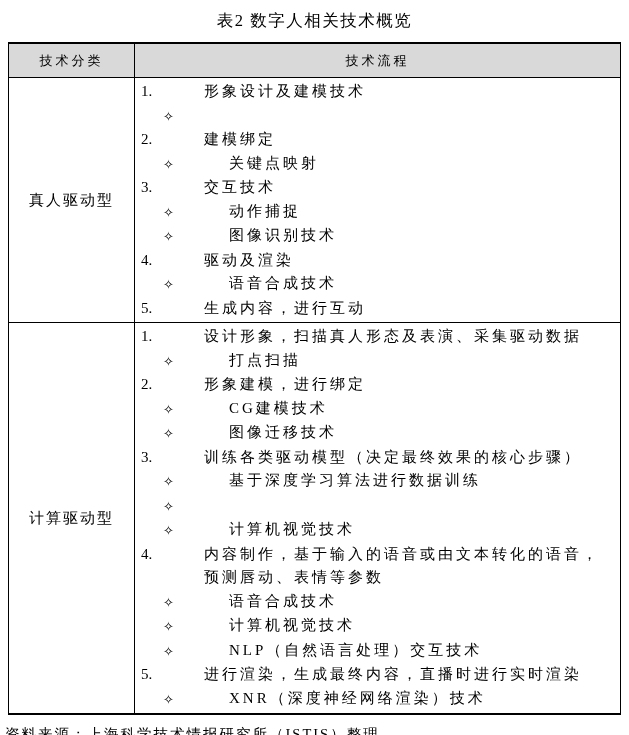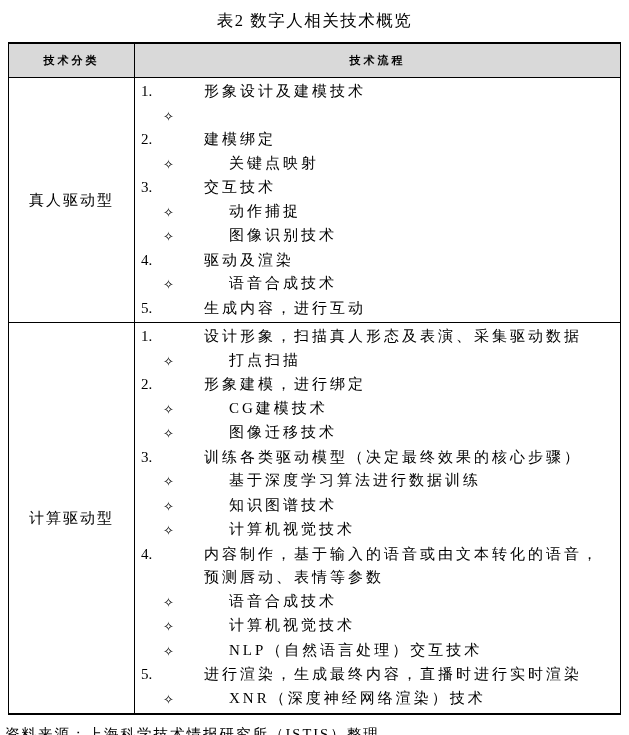"技术分类" .hdr .hcell { font-size: 11px -> 13px; font-weight: bold -> normal }
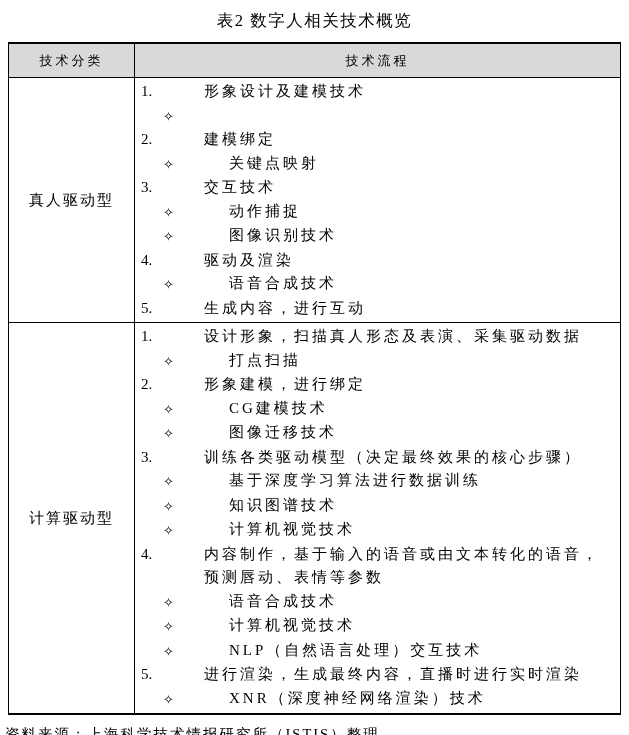"知识图谱技术" span.txt { html: <span>知识图谱技术</span> -> none }
